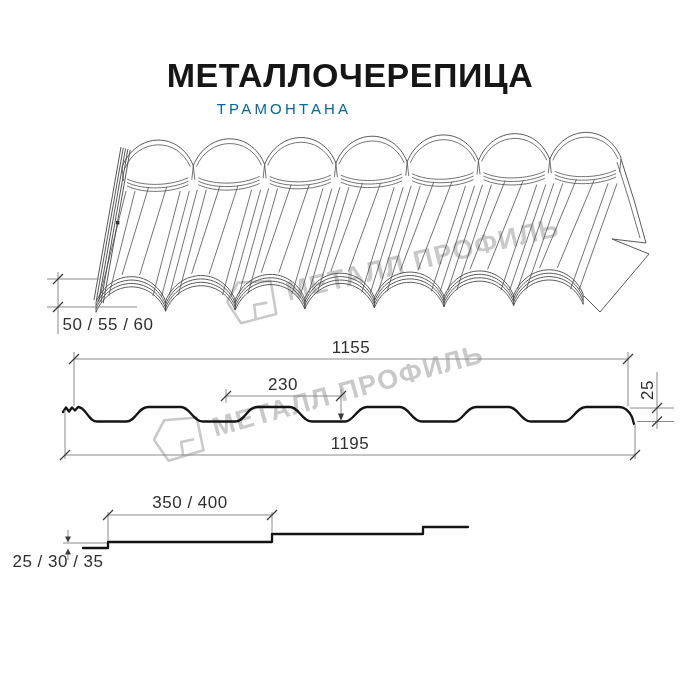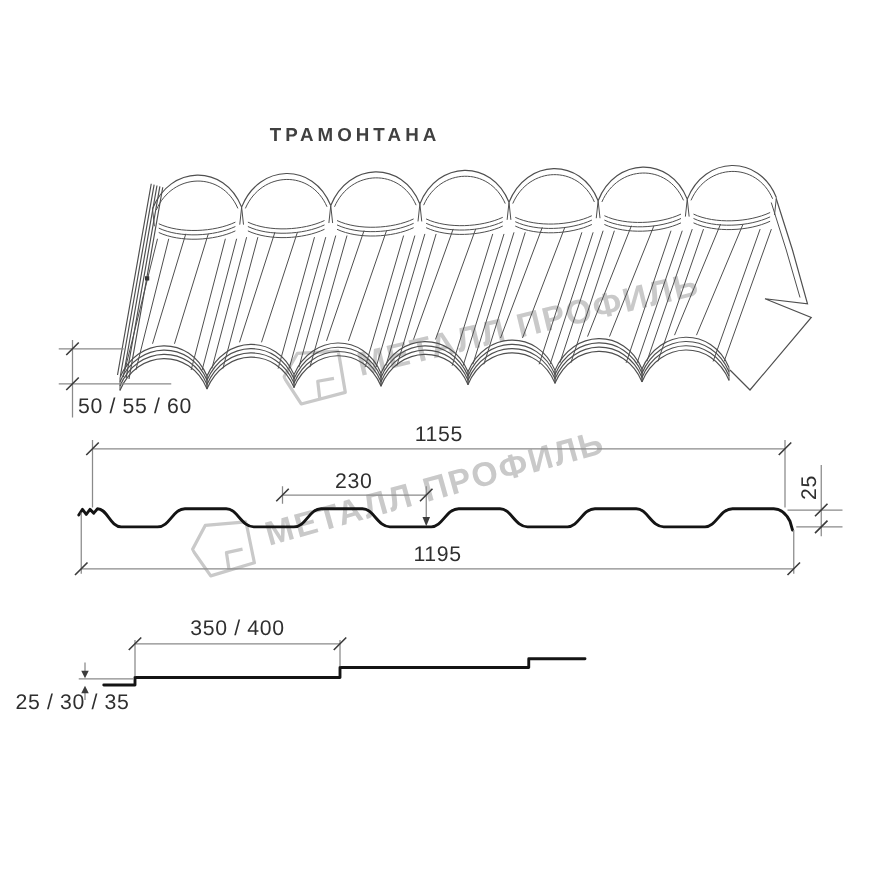"МЕТАЛЛОЧЕРЕПИЦА" div.title { html: none -> <div>МЕТАЛЛОЧЕРЕПИЦА</div> }
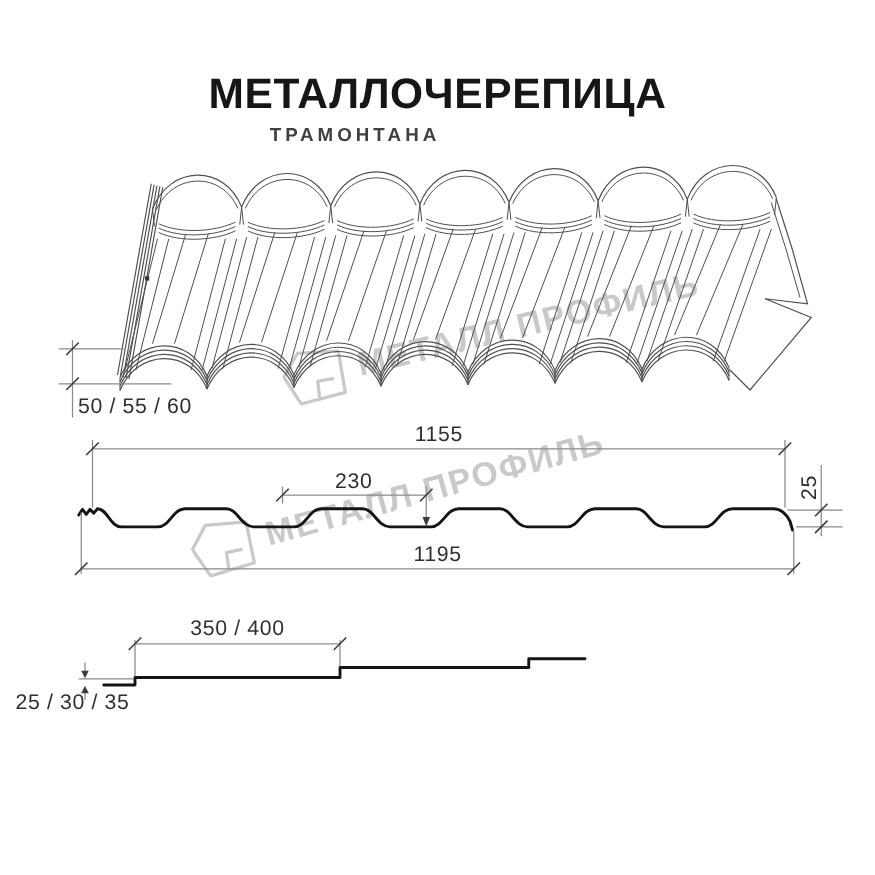"ТРАМОНТАНА" .subtitle { color: #404040 -> #0369a1; font-weight: 700 -> 400 }
